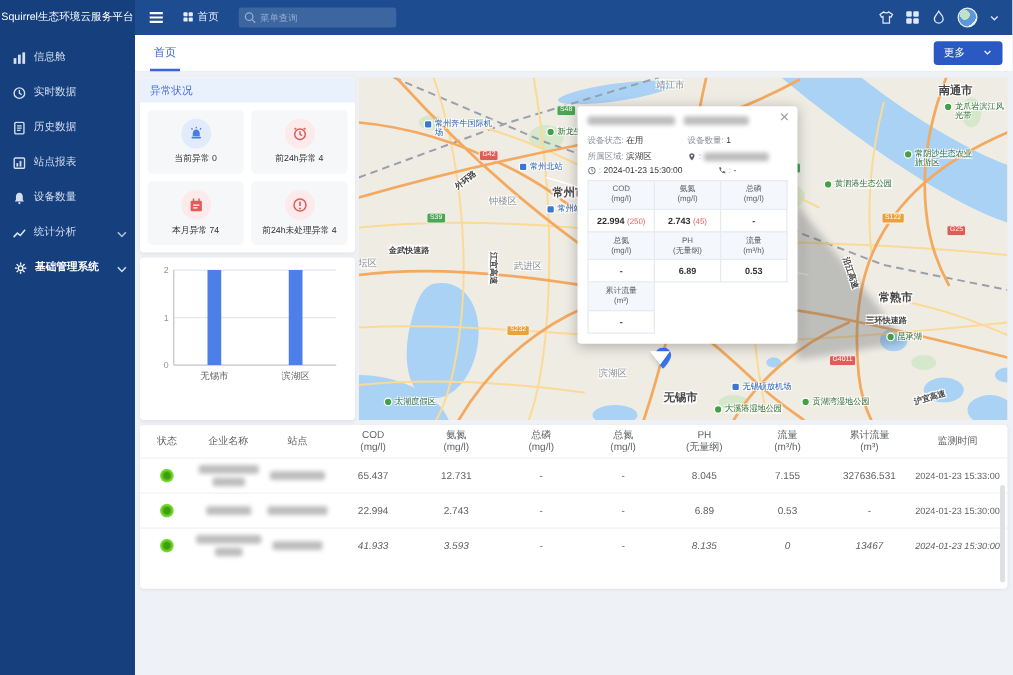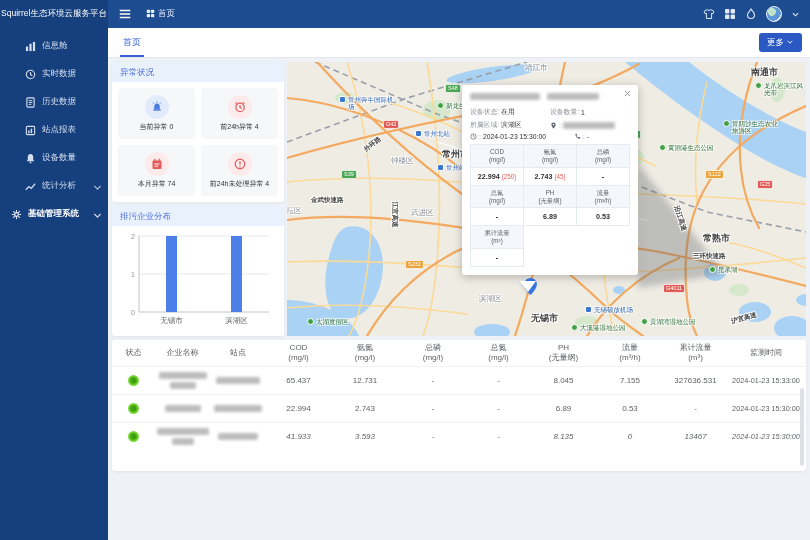"菜单查询" div.hdr-search { html: none -> <div> <span><svg> <circle></circle> <path></path> </svg></span> <input> </div> }
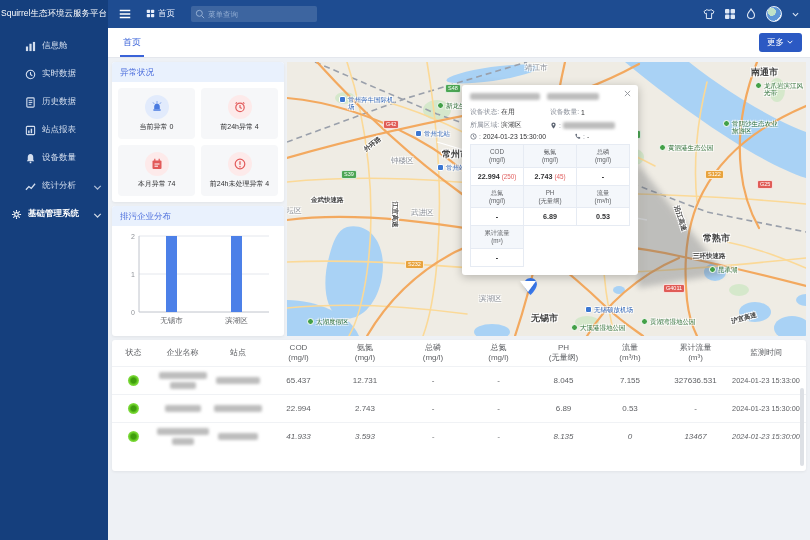"信息舱" .side-row.item { padding-left: 25px -> 10px }
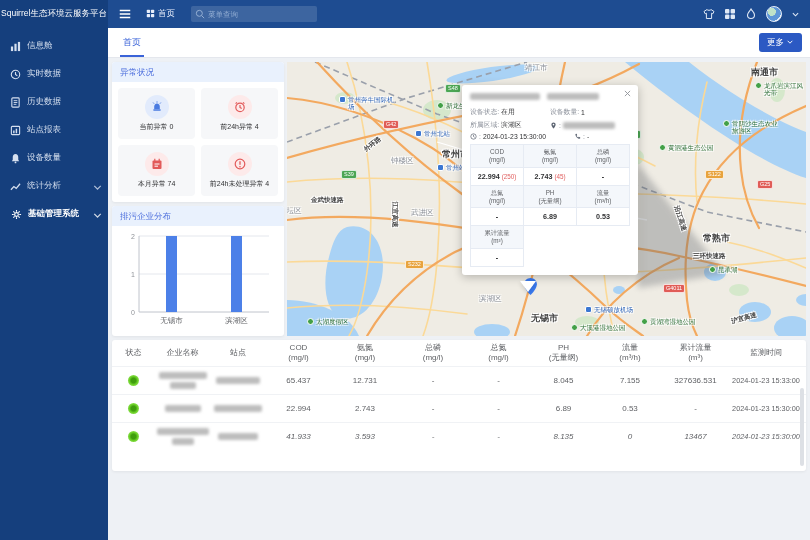"更多" .more-btn { gap: 2px -> 14px }
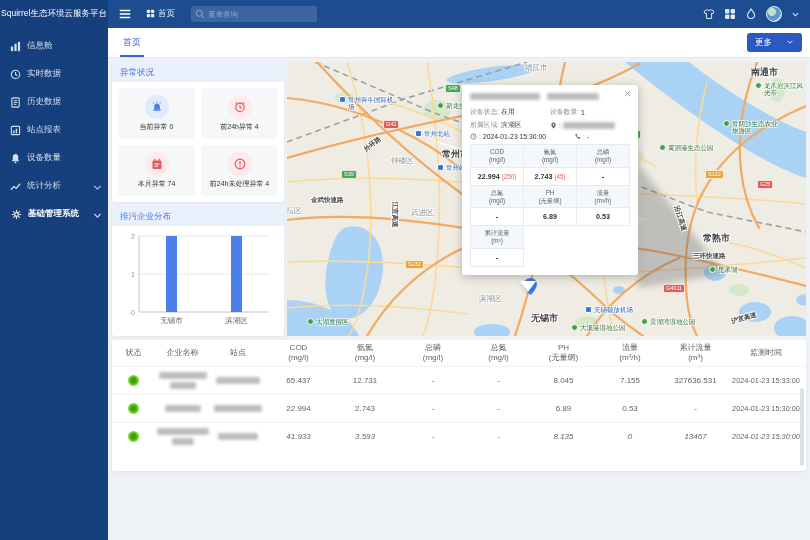"排污企业分布" div.p-title { html: <div>排污企业分布</div> -> none }
